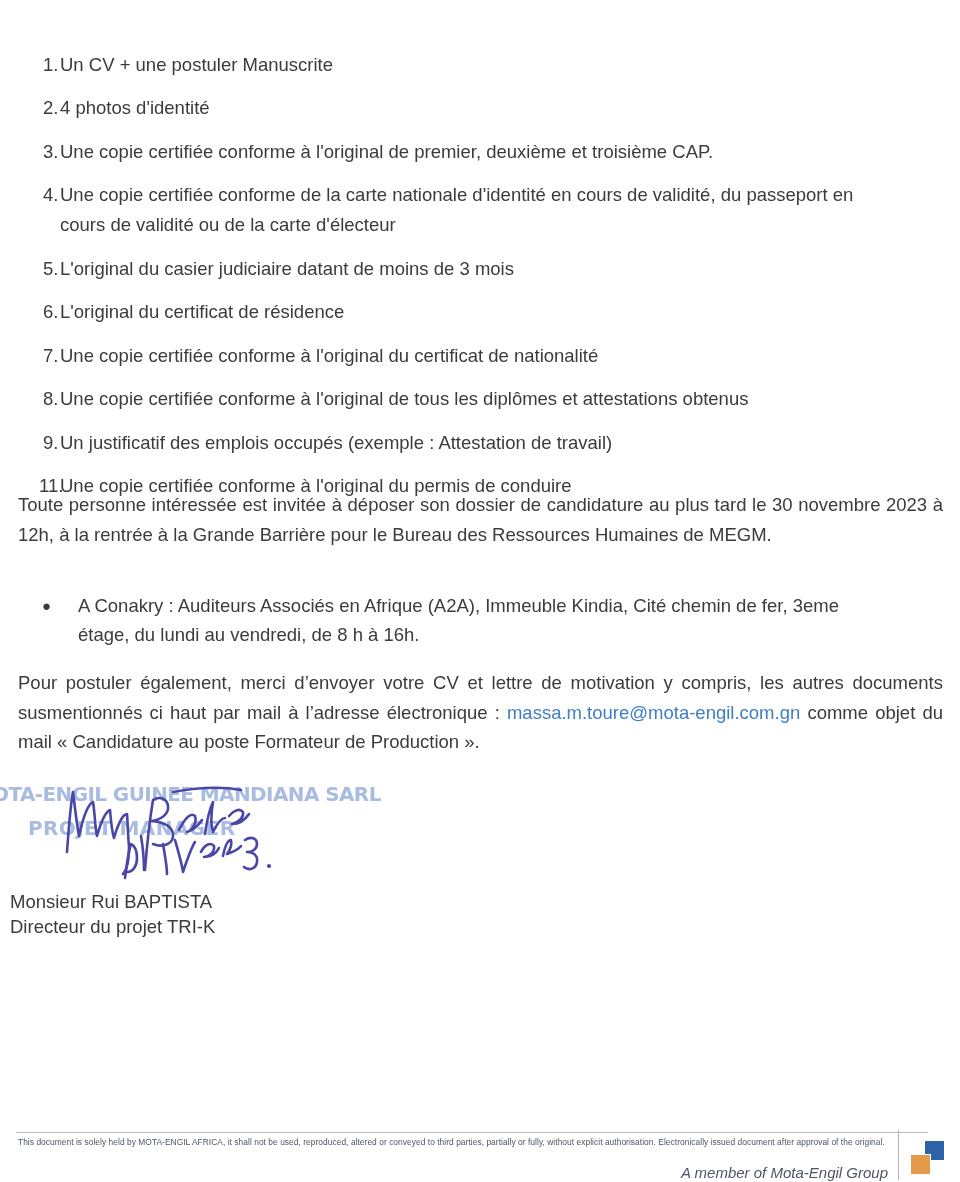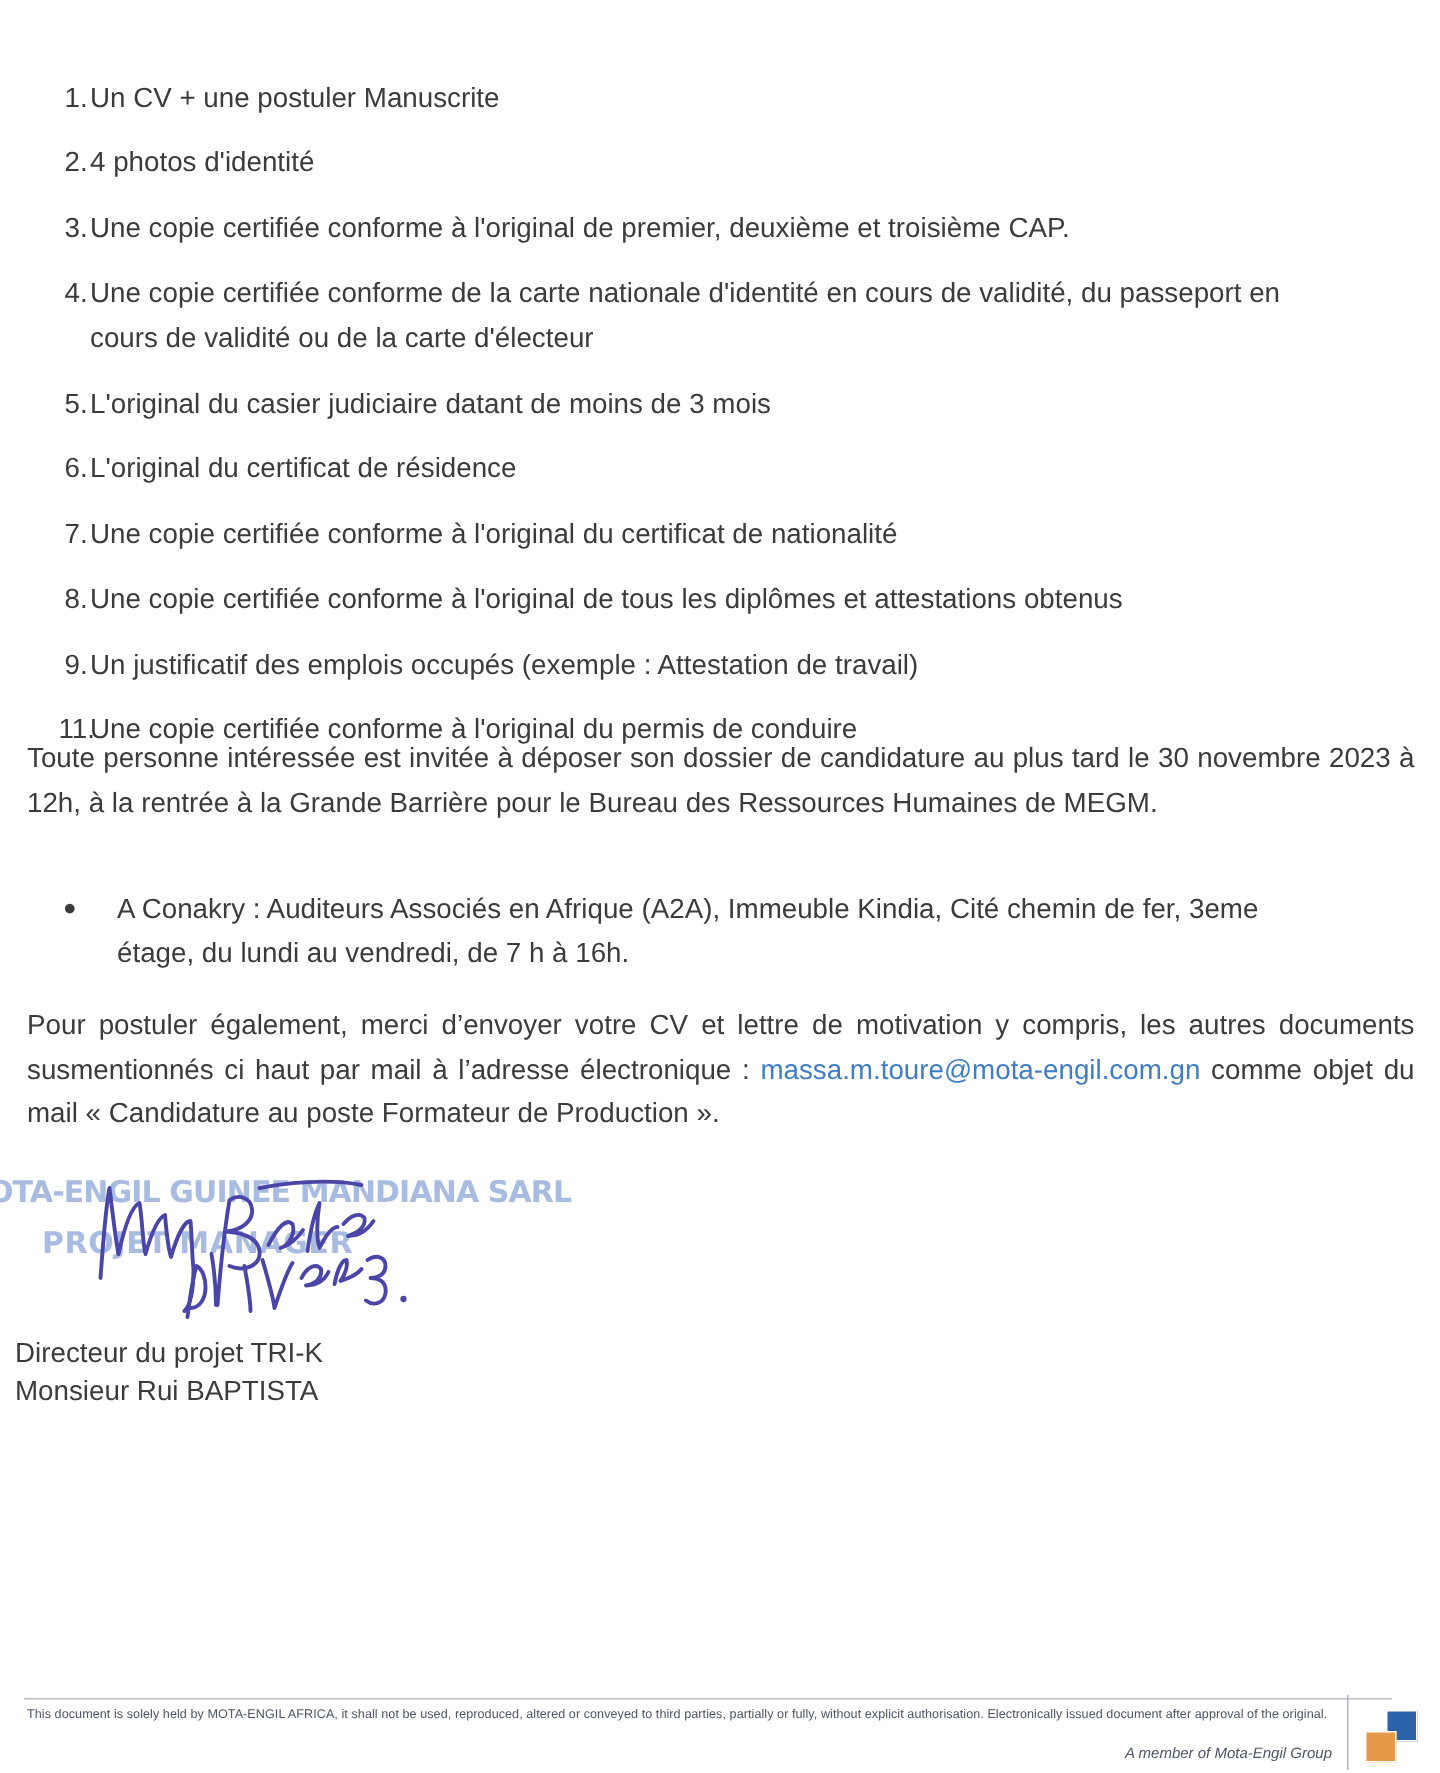"A Conakry : Auditeurs Associés" span.bullet-text { text: 7 -> 8 }
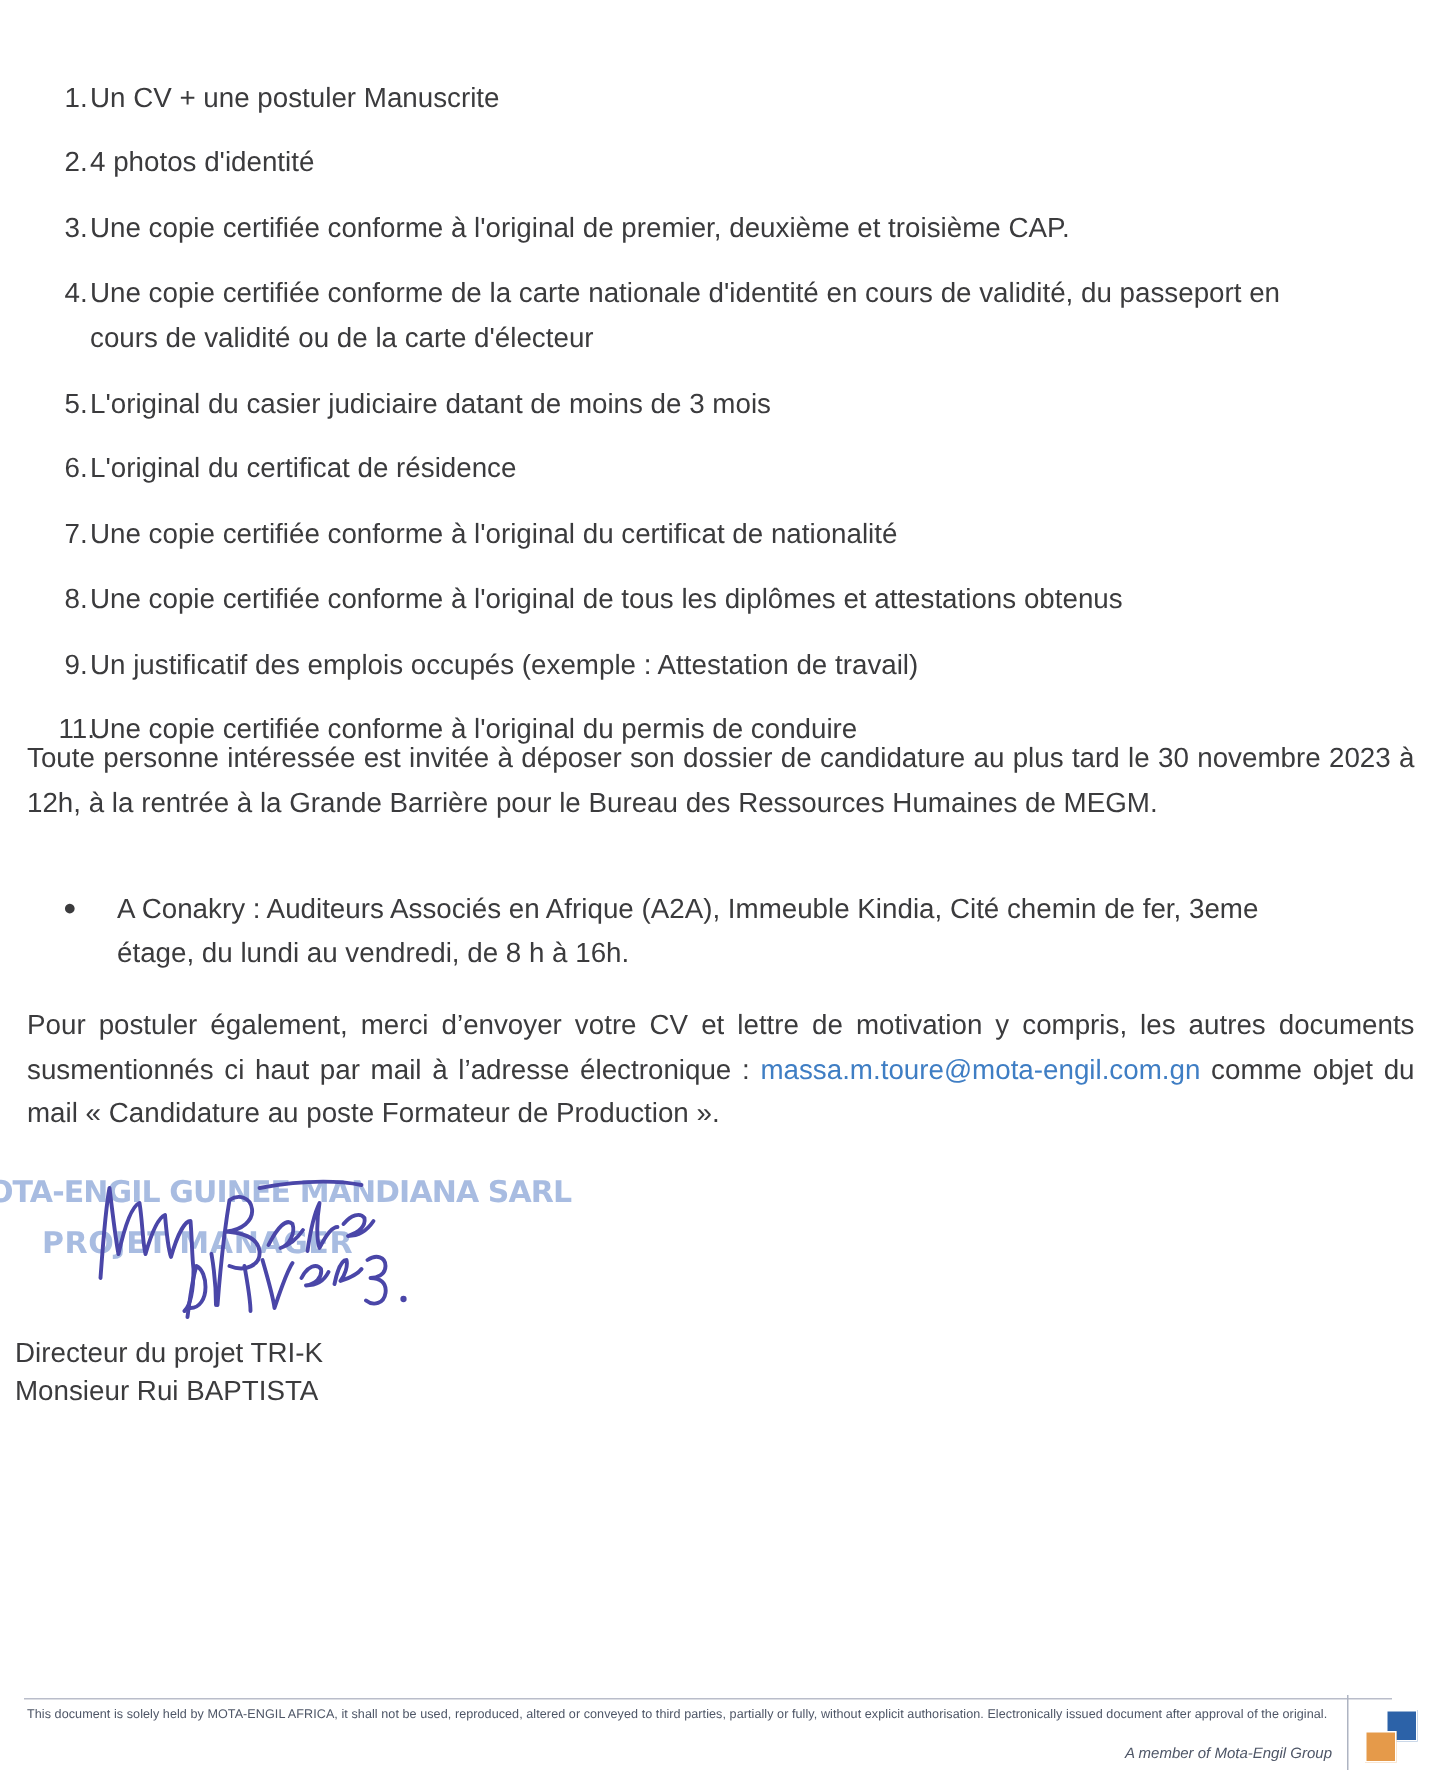"Directeur du projet TRI-K" div { order: before "Monsieur Rui BAPTISTA" -> after "Monsieur Rui BAPTISTA" }
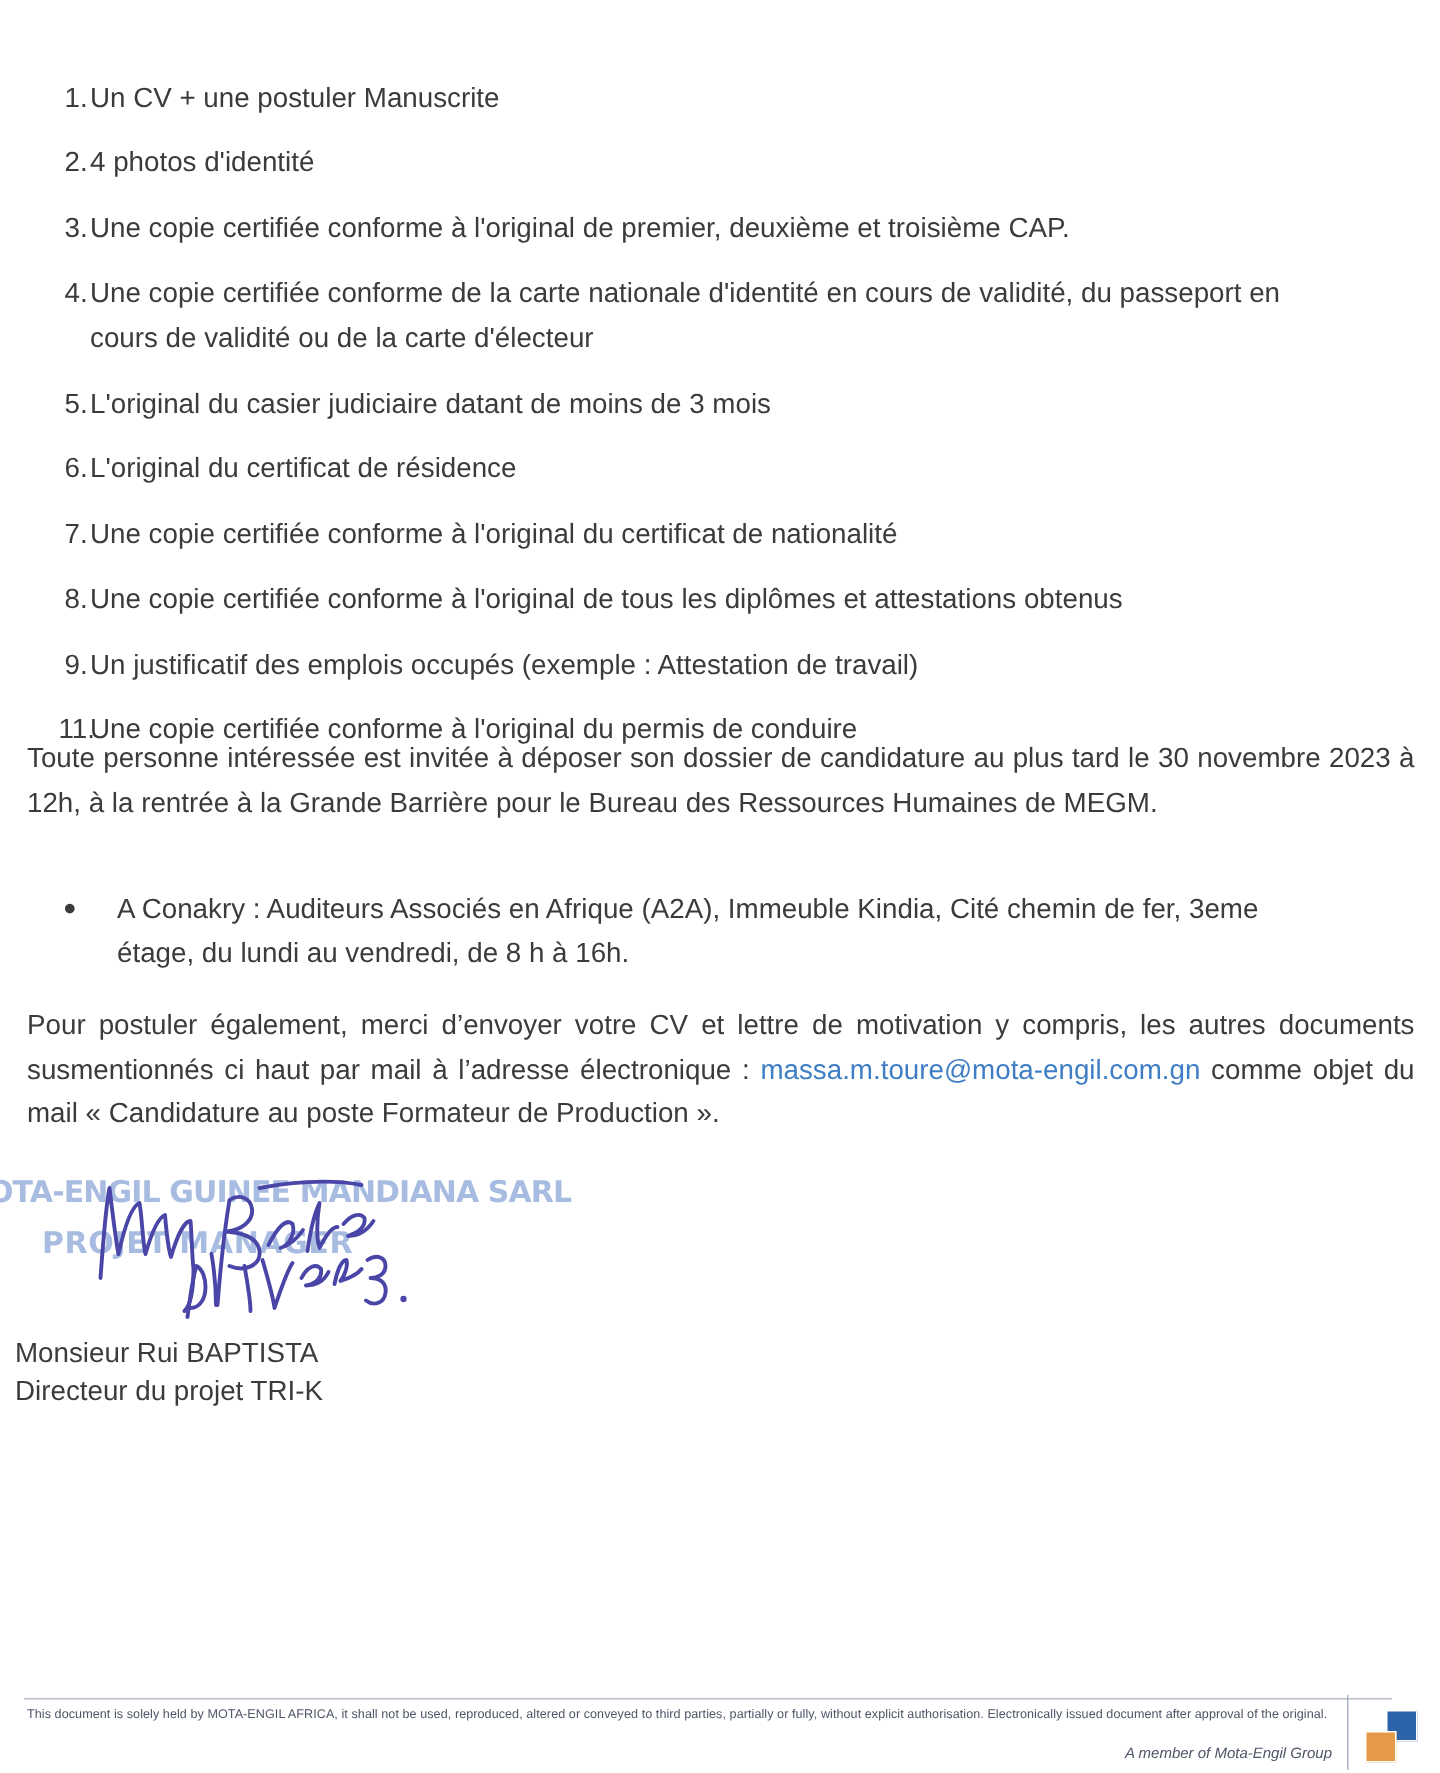"A member of Mota-Engil Group" .member-line { font-size: 10px -> 15px }
